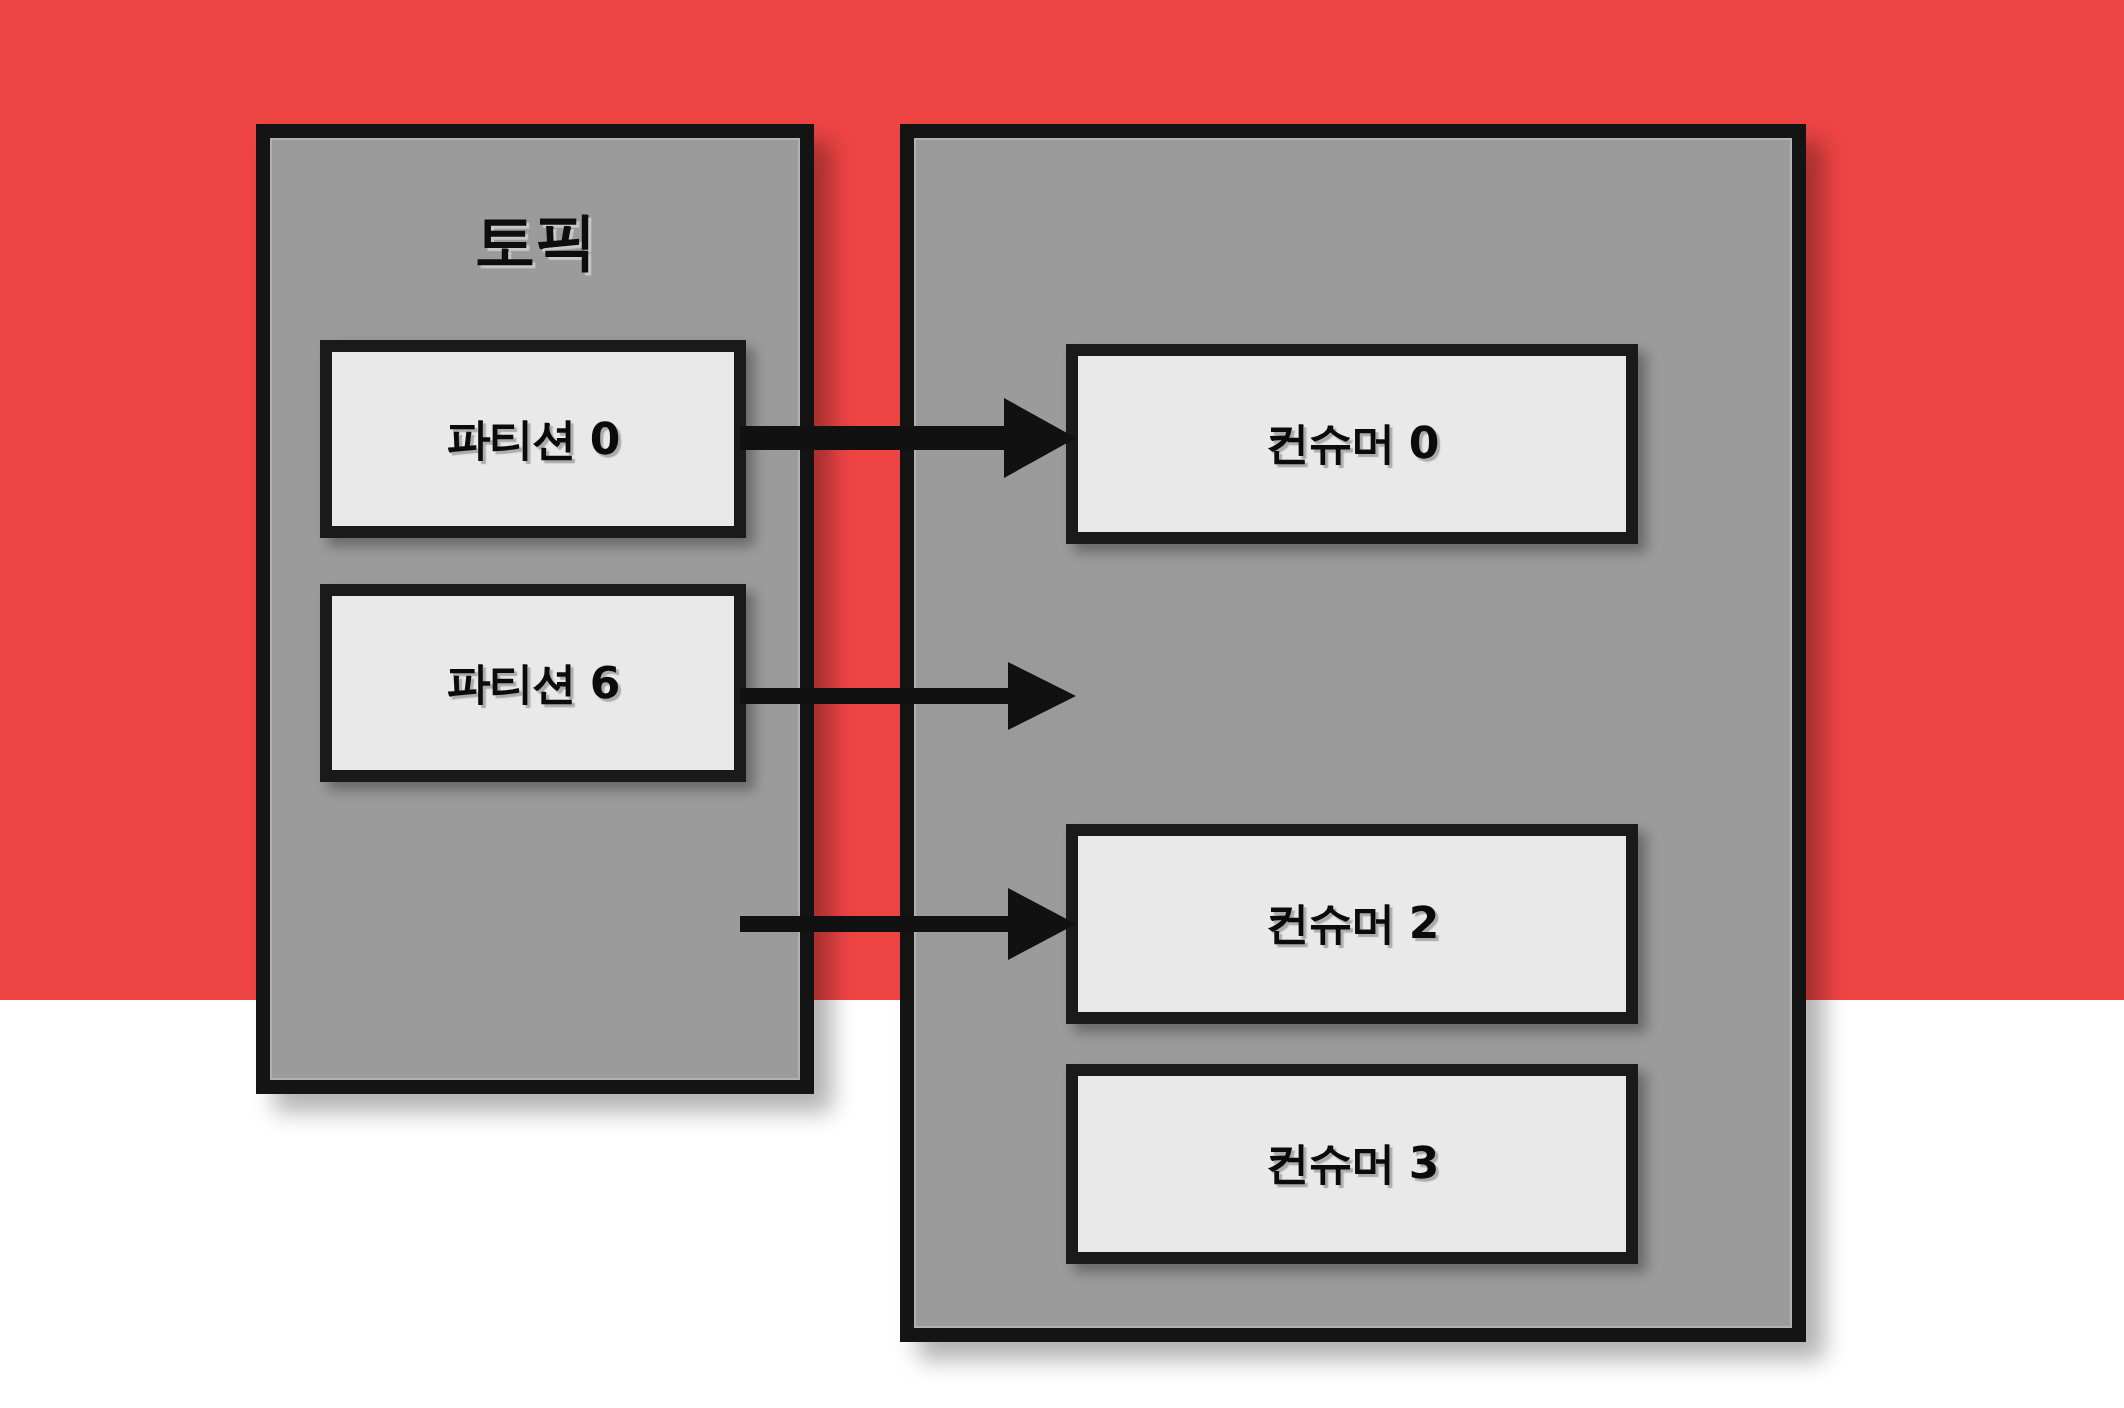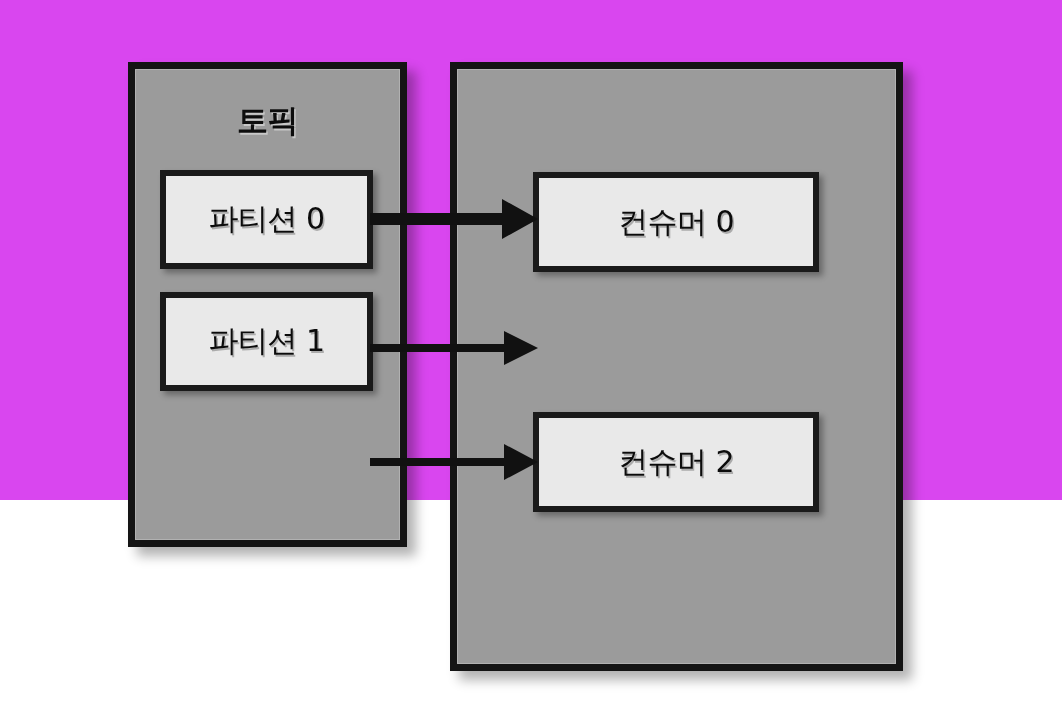"토픽" #canvas { background: #d946ef -> #ef4444 }
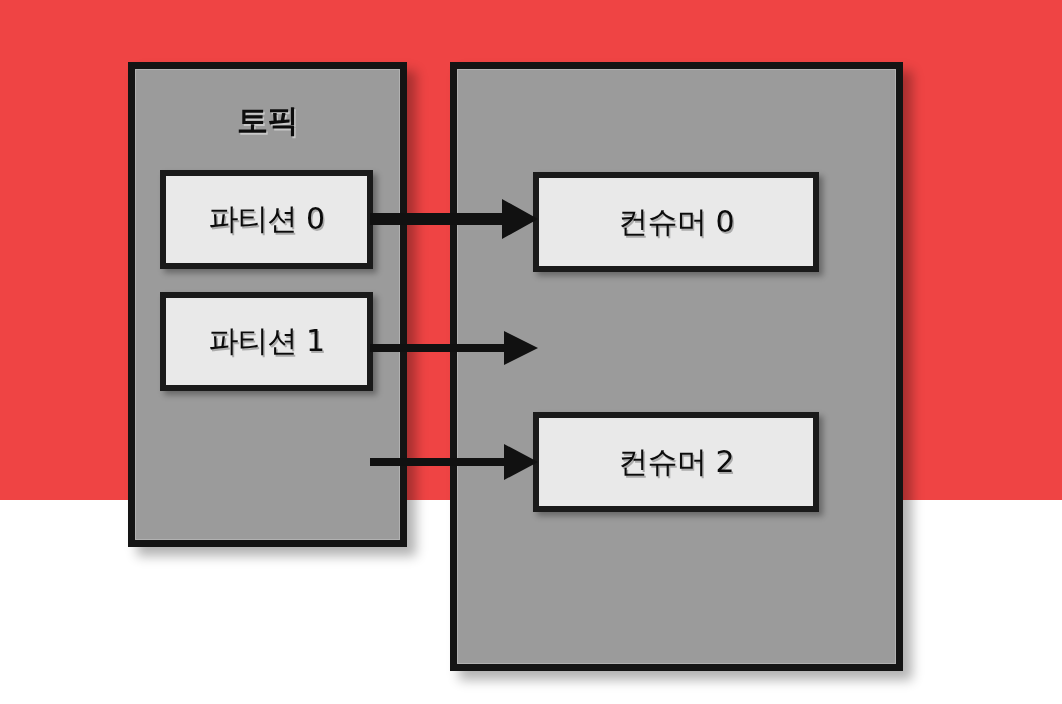"파티션 0" .node-label { font-size: 30px -> 22px; font-weight: normal -> bold }
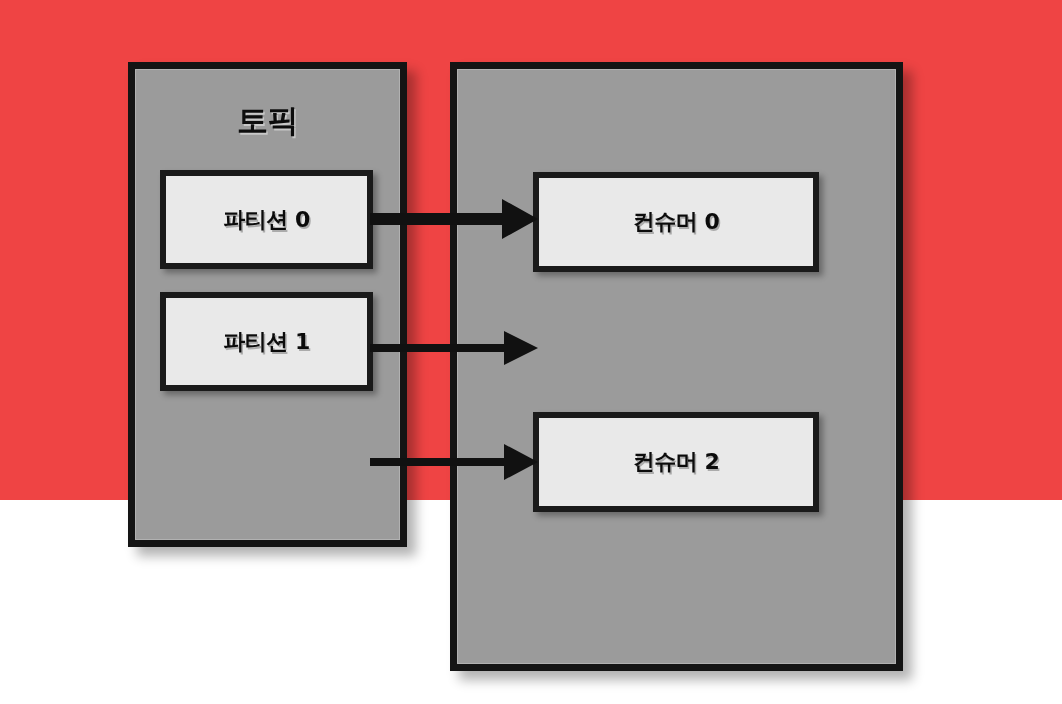"파티션 1" span.node-label { text: 1 -> 6 }
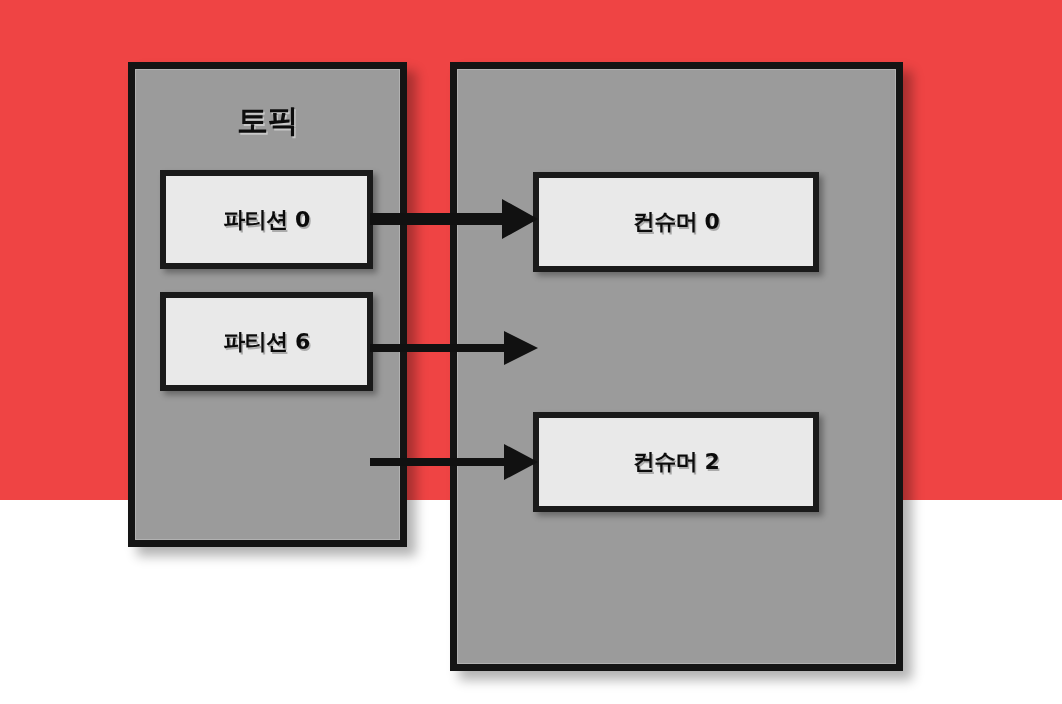"컨슈머 3" div.node { html: none -> <div> <span>컨슈머 3</span> </div> }
